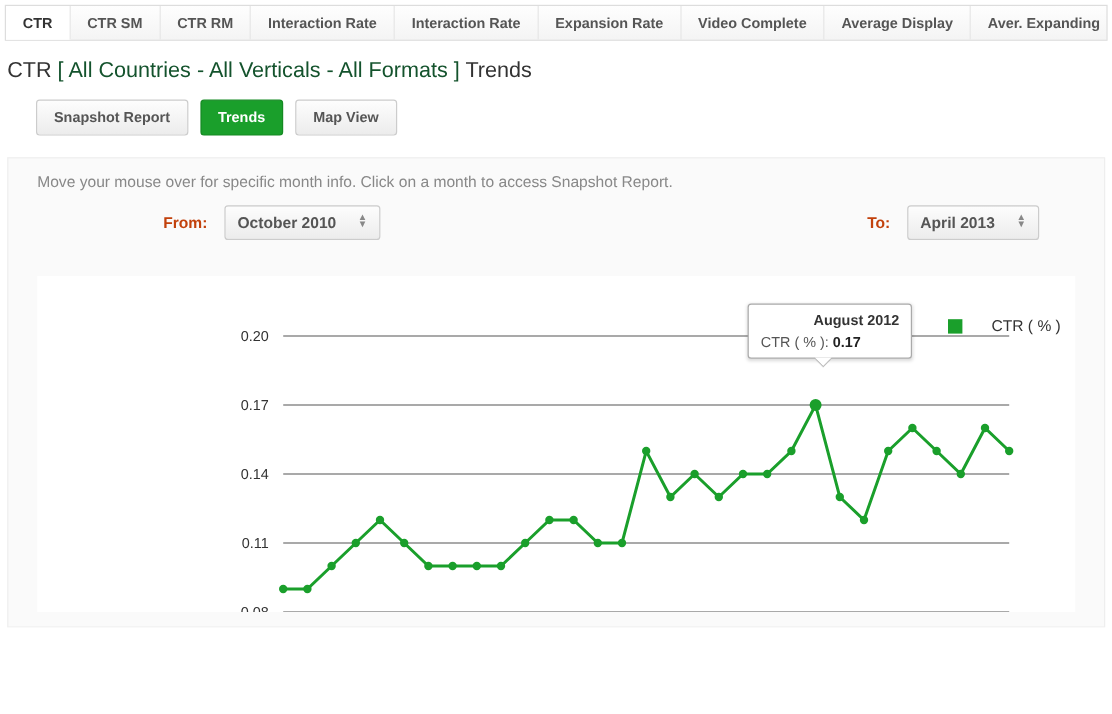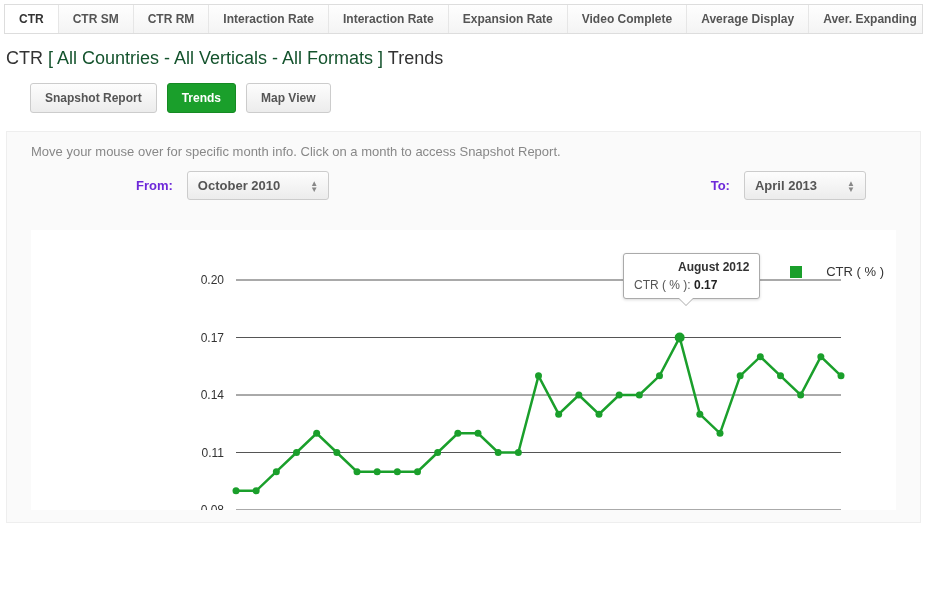"From:" .date-row .lbl { color: #6d28d9 -> #c2410c }
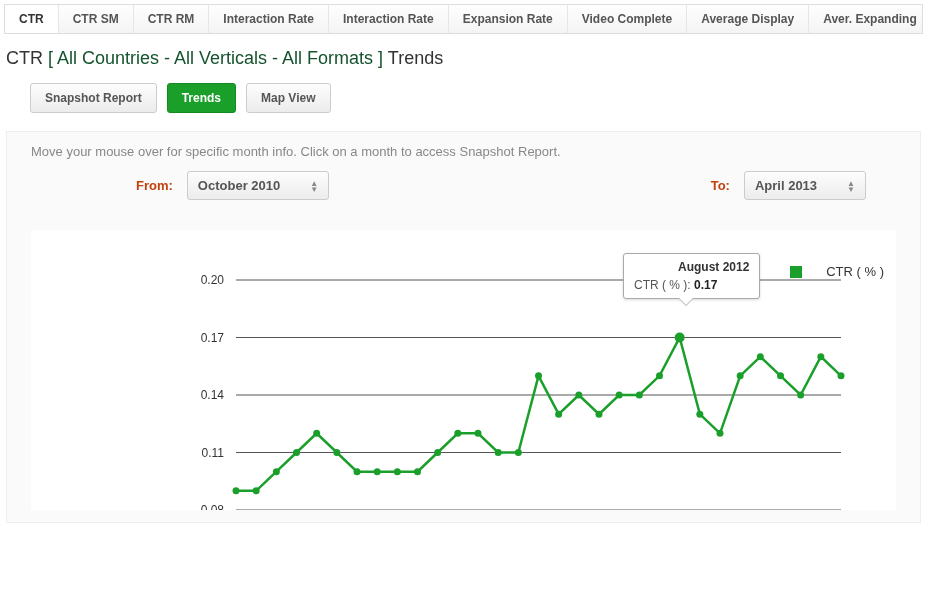"October 2010" .select { align-items: flex-end -> flex-start; gap: 24px -> 12px }
